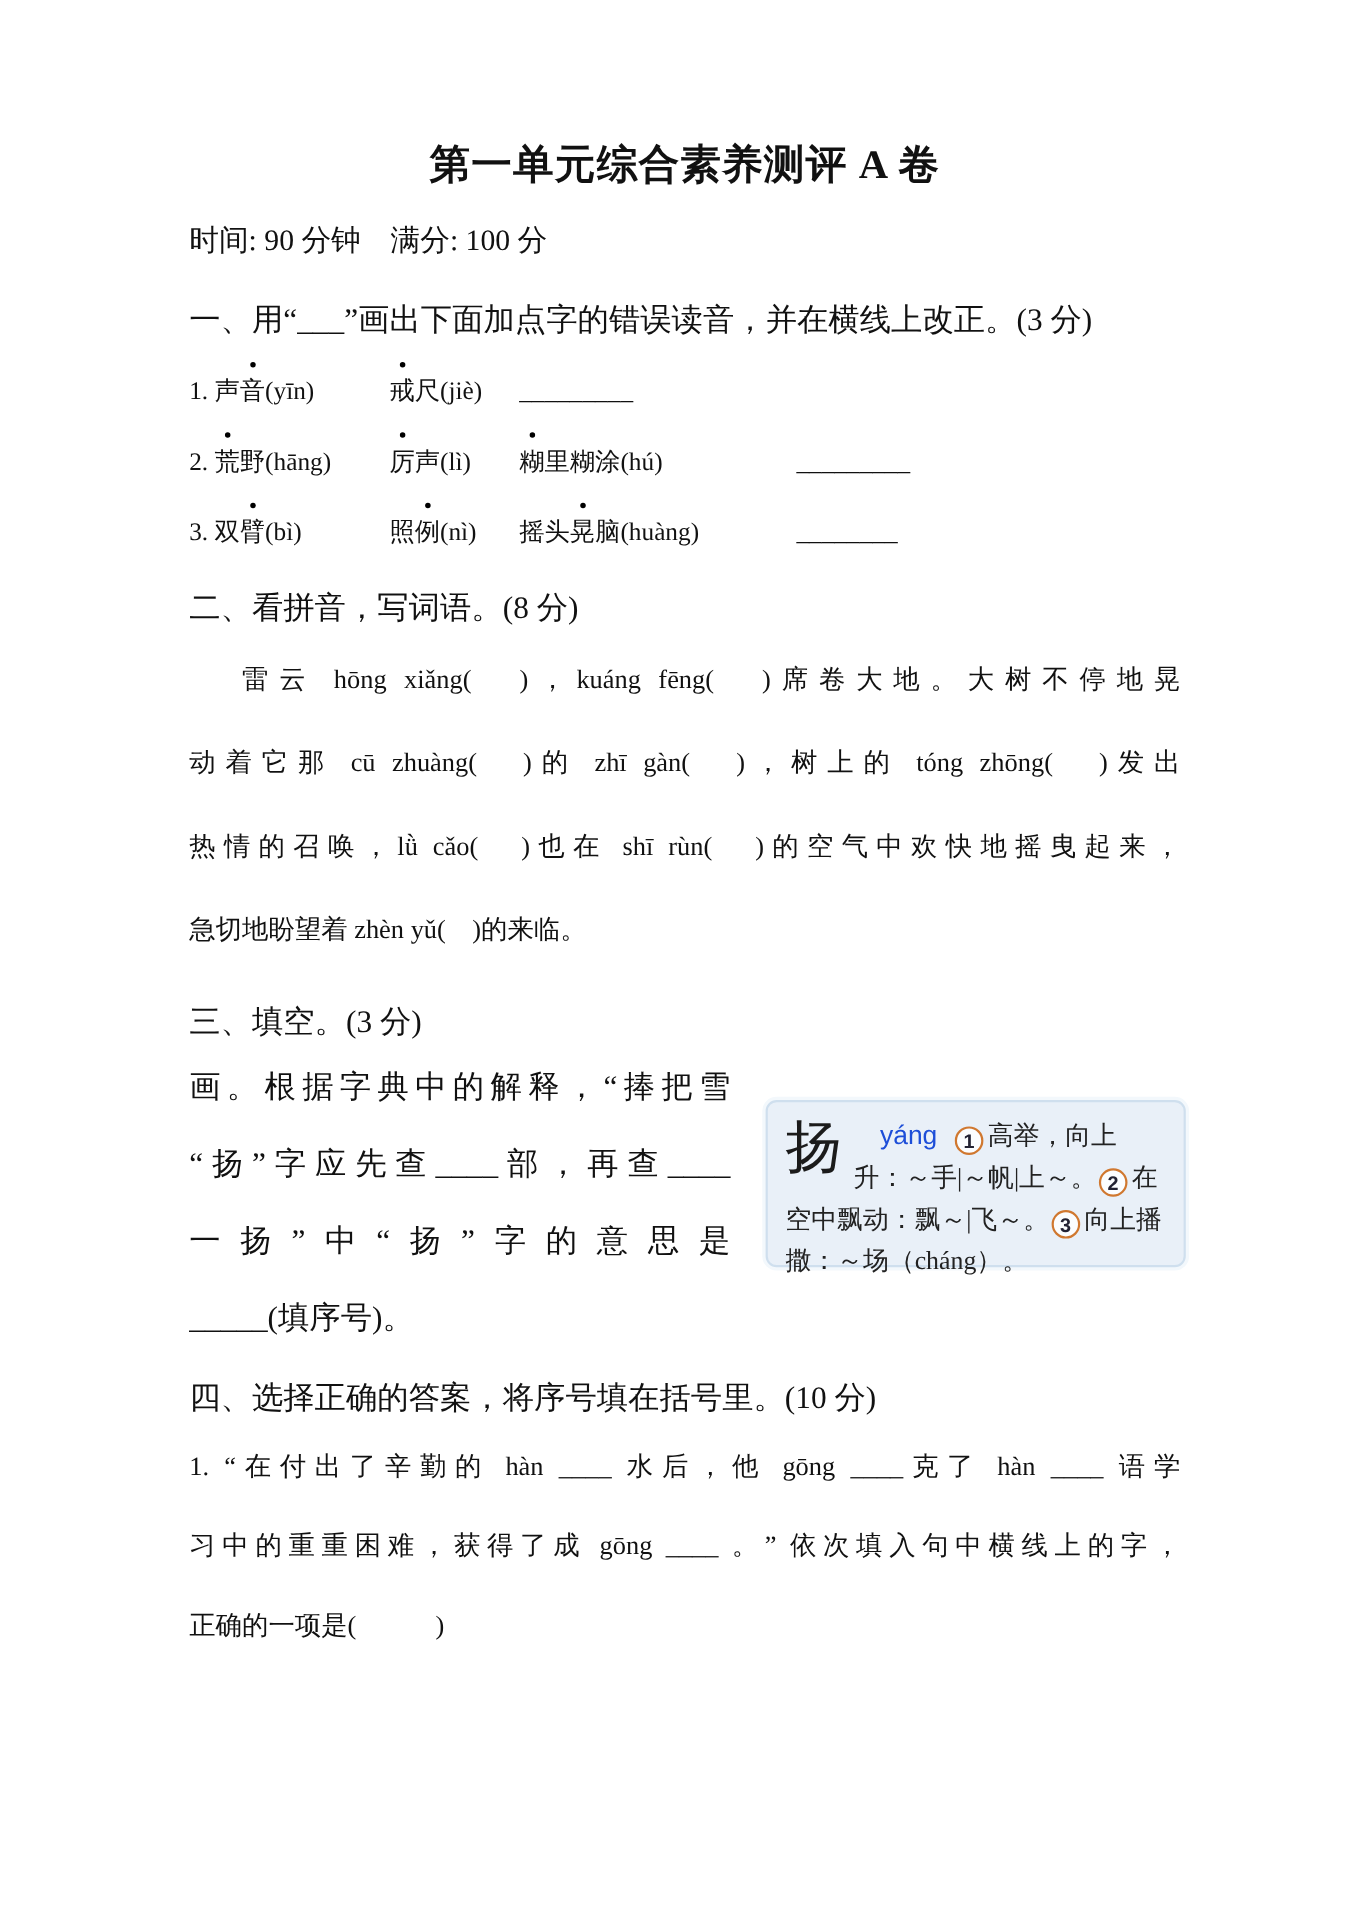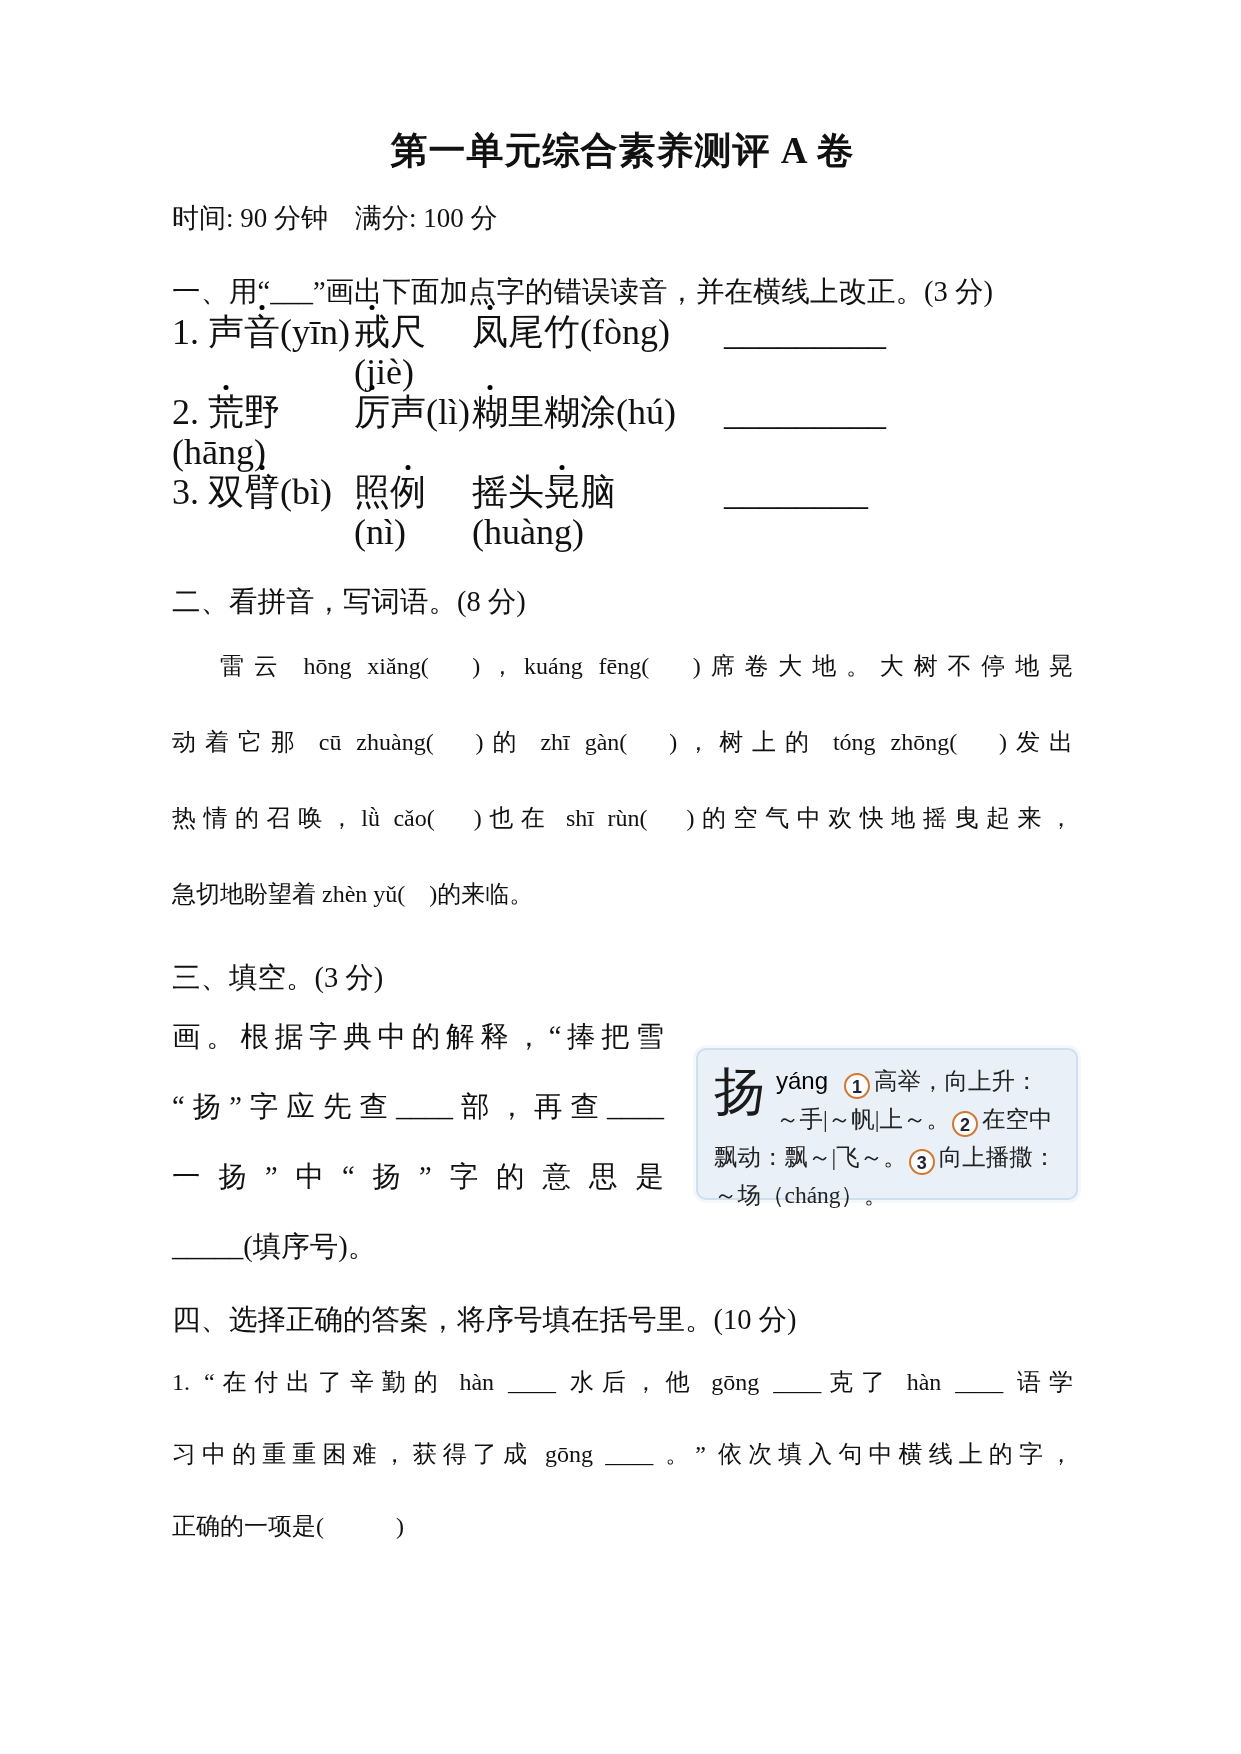"1. 声音(yīn)" .s1-row { font-size: 36px -> 23px; margin-top: none -> 24px }
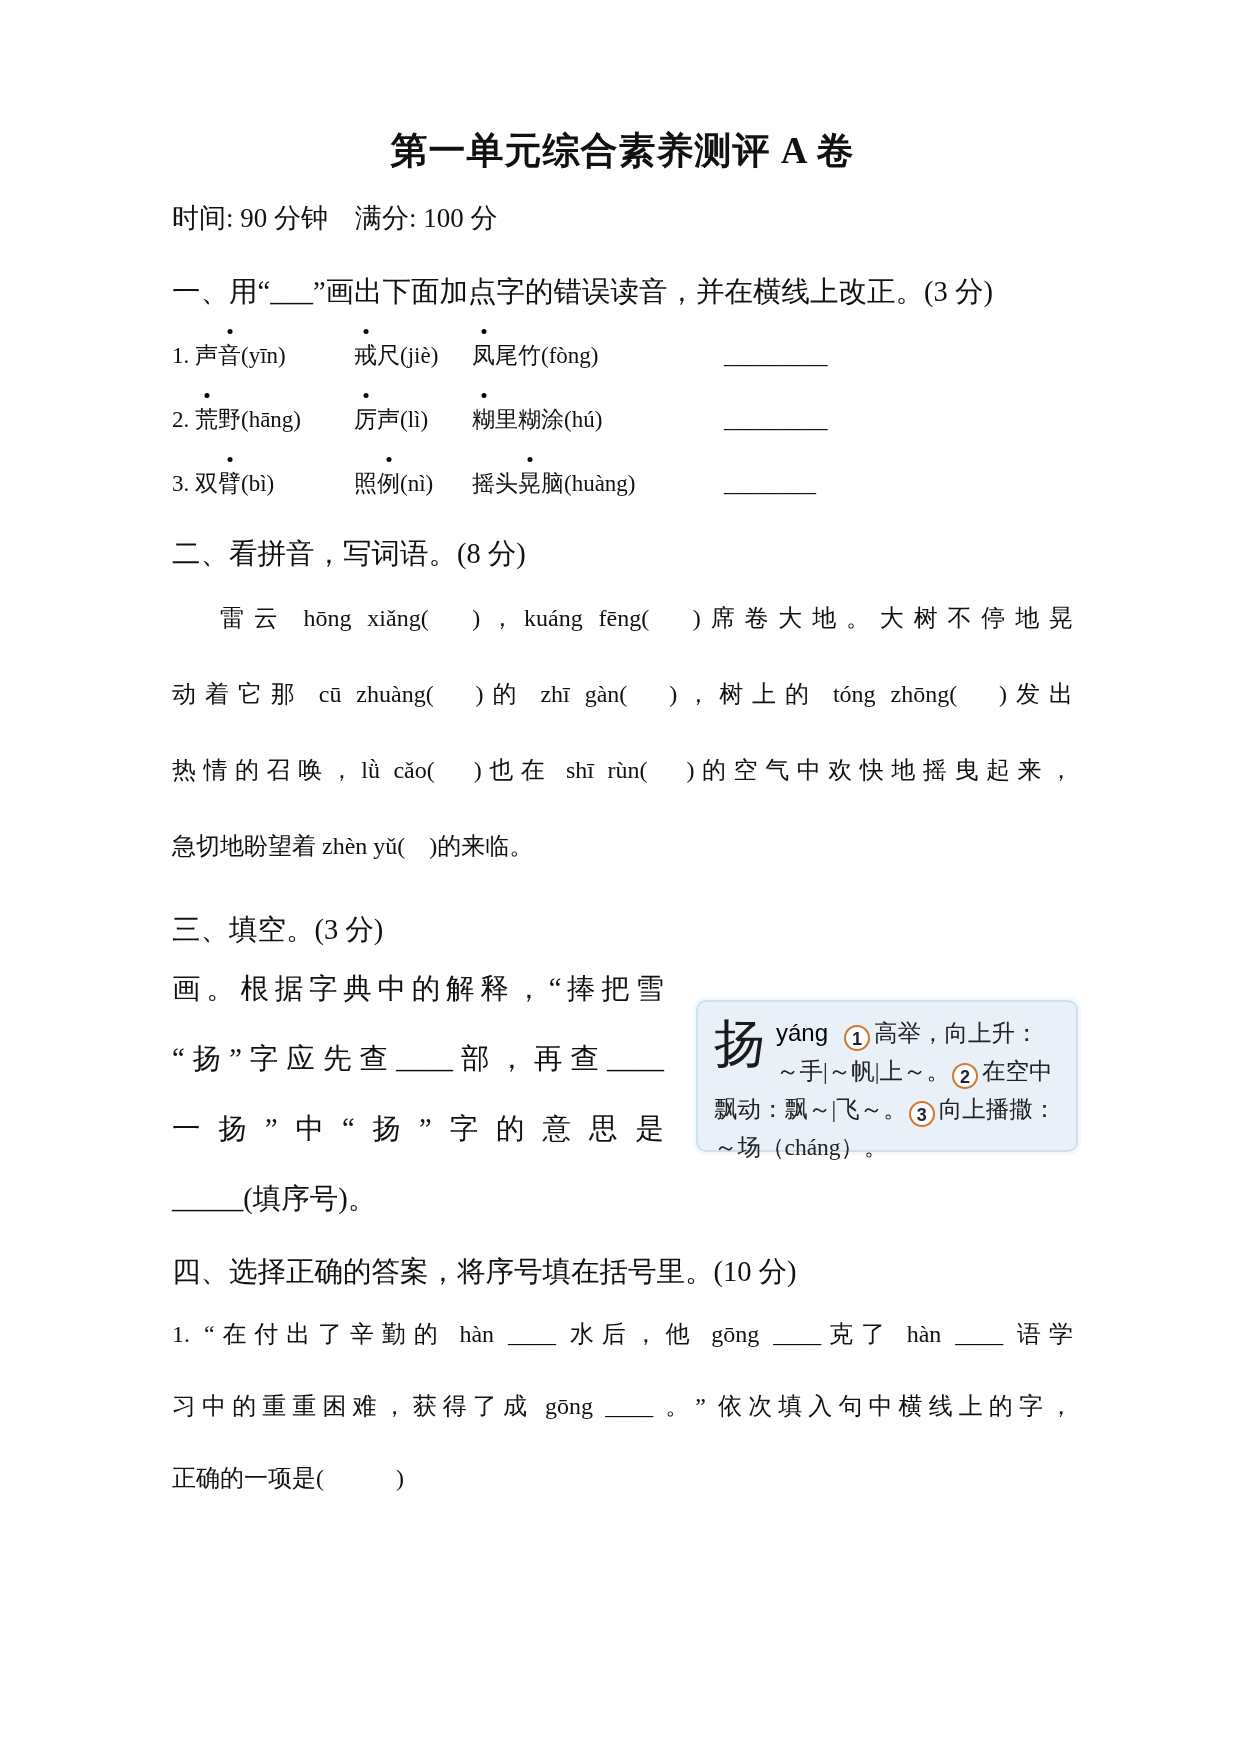"凤尾竹(fòng)" span.cell { html: <span><span>凤</span><span>尾竹(fòng)</span></span> -> none }
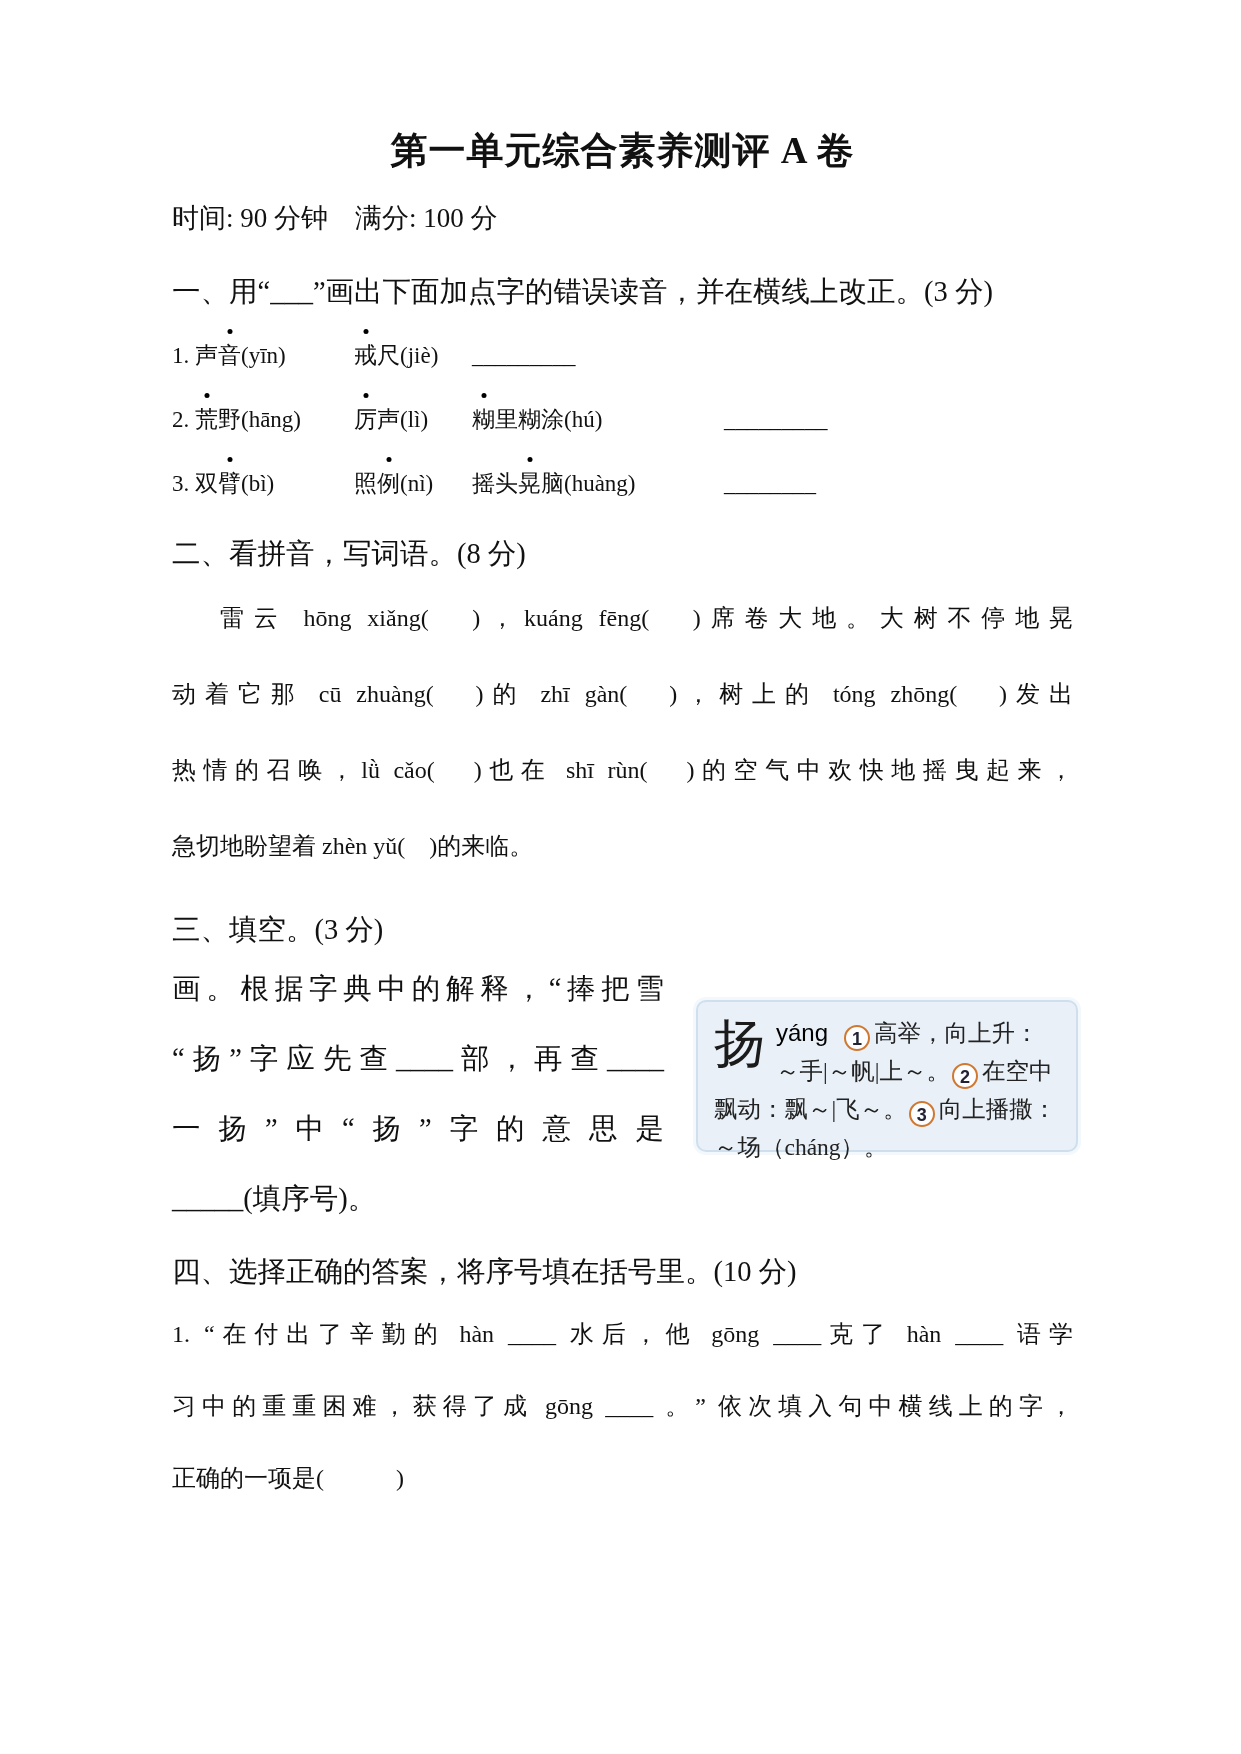"yáng" .pinyin { color: #000000 -> #1d4ed8; margin-left: none -> 24px }
